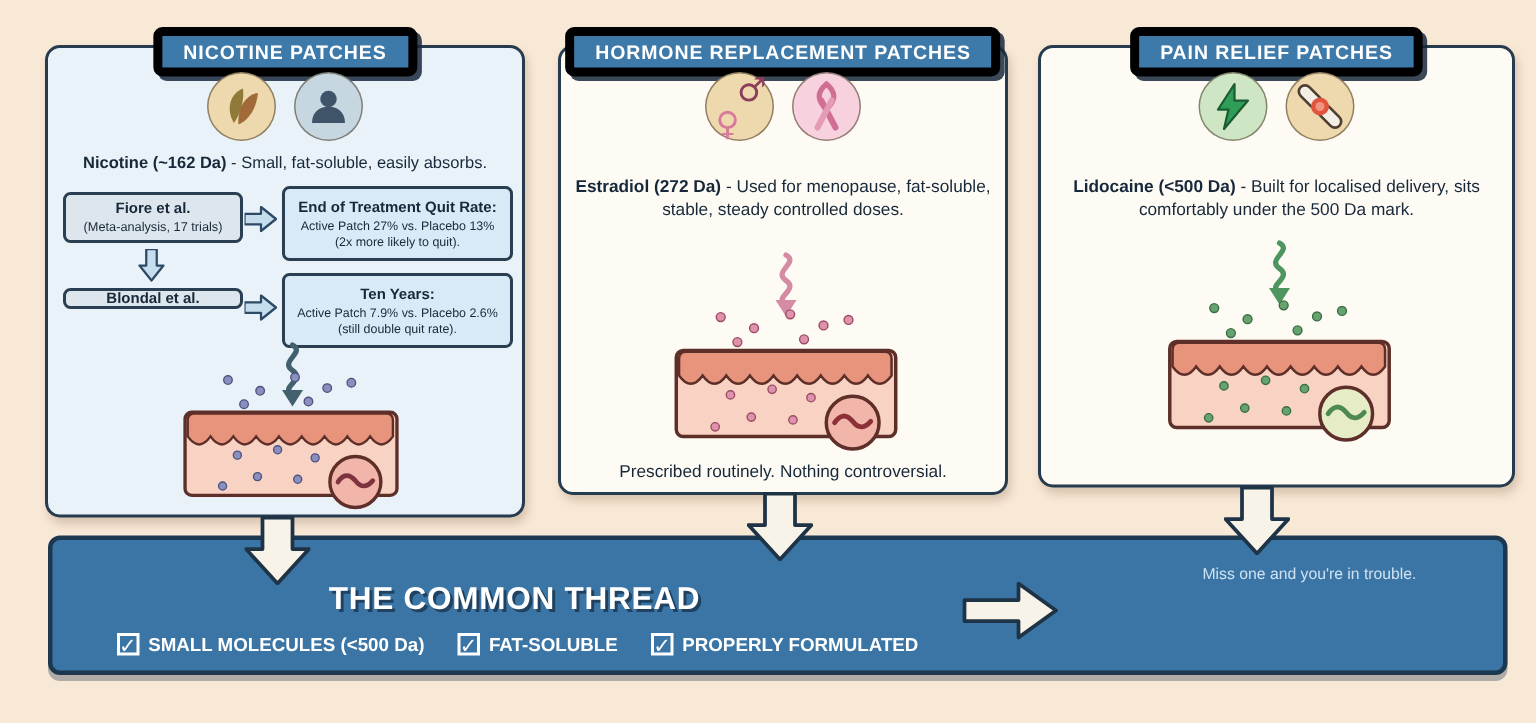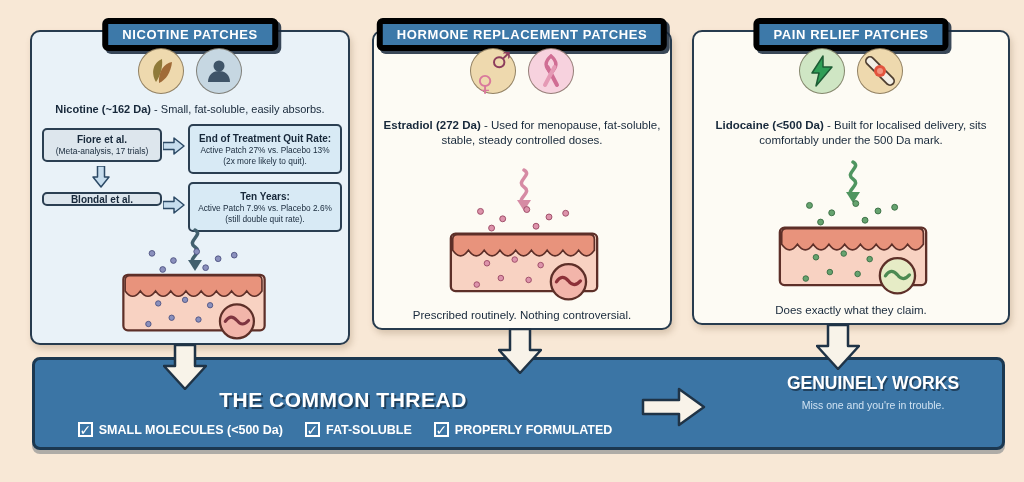"Does exactly what they claim." div.footer-text { html: <div>Does exactly what they claim.</div> -> none }
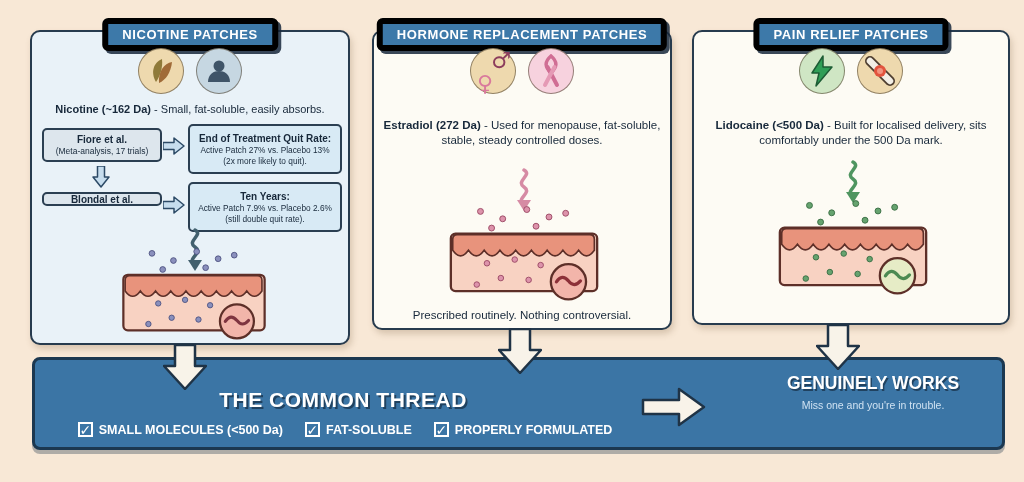"GENUINELY WORKS" div.c2 { html: <div>GENUINELY WORKS</div> -> none }
